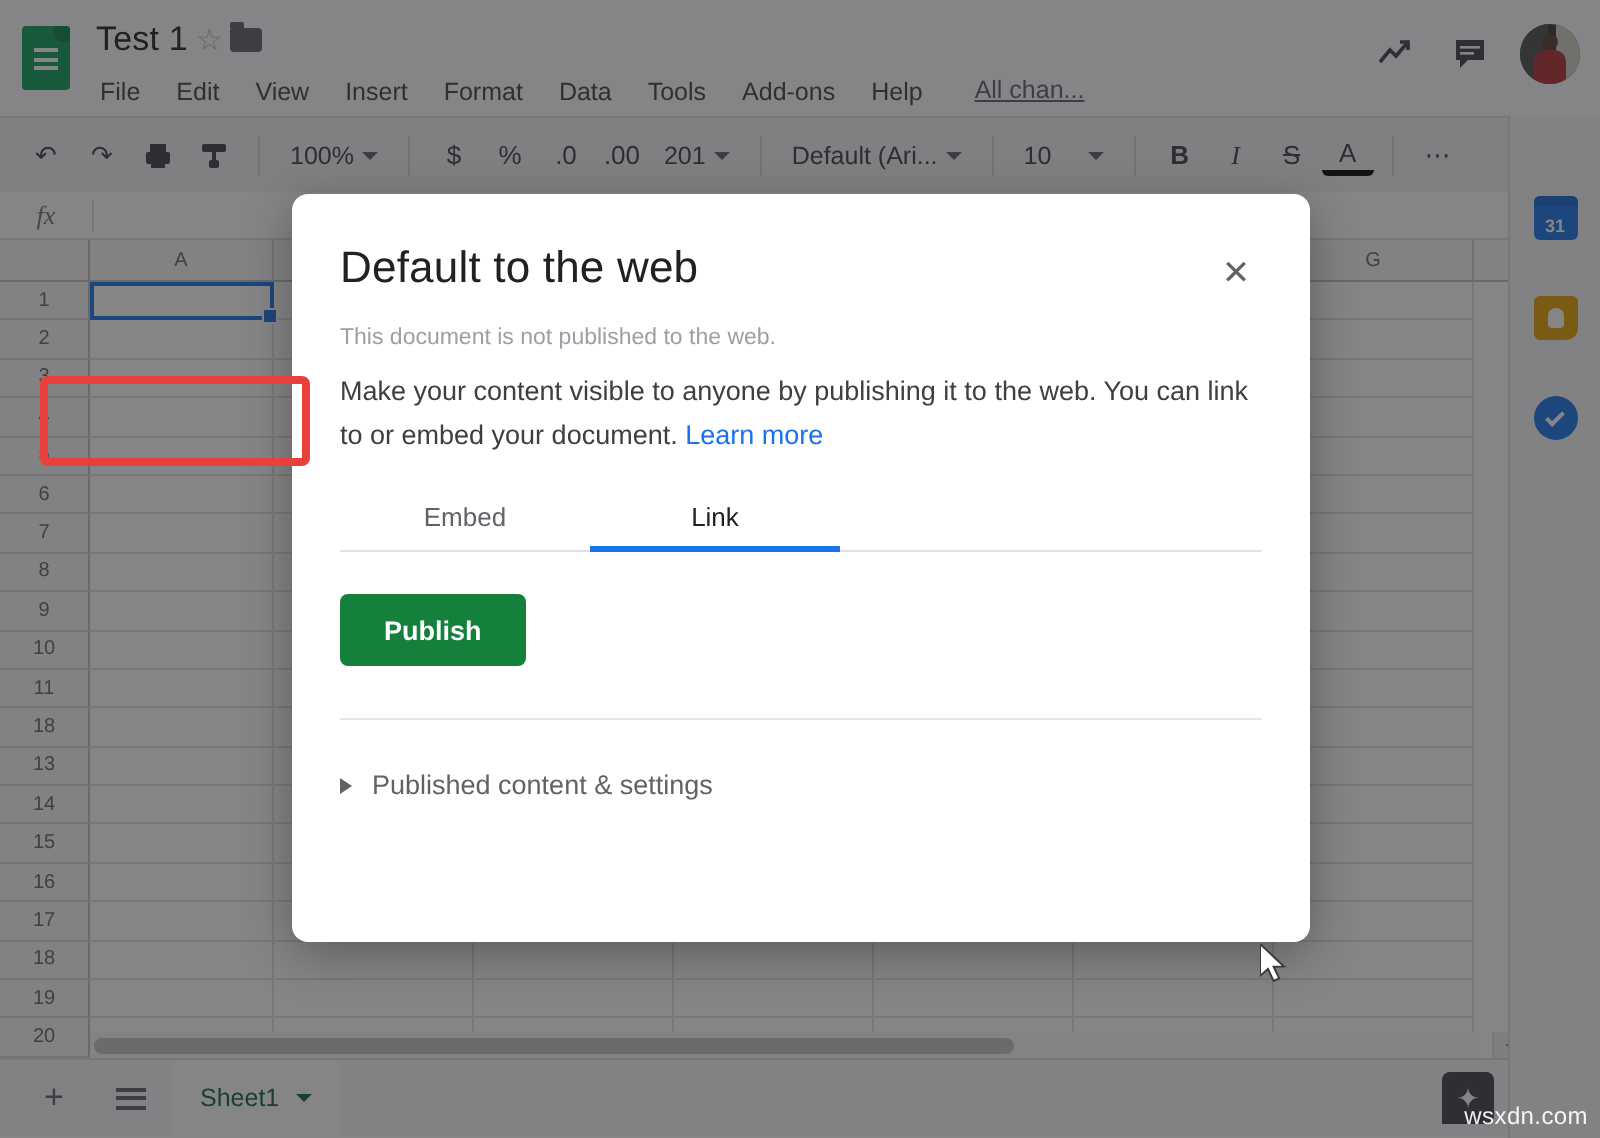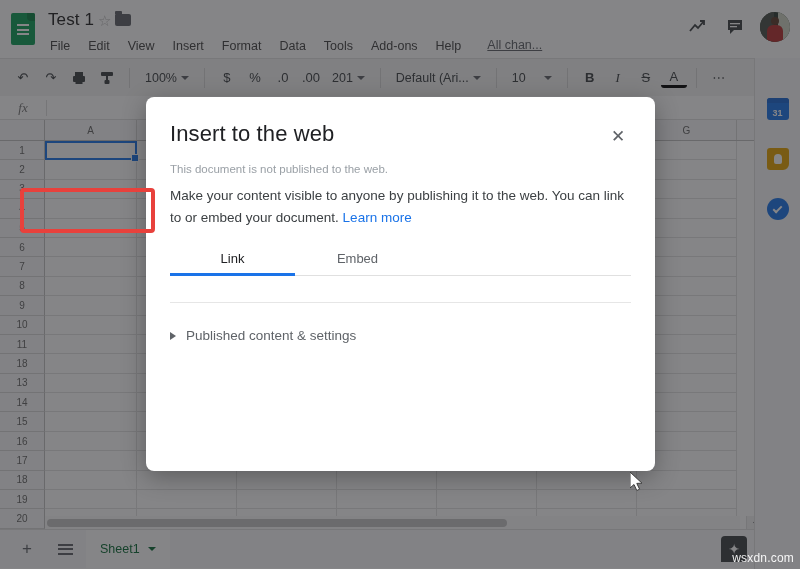"Insert to the web" div.modal-title { text: Insert -> Default }
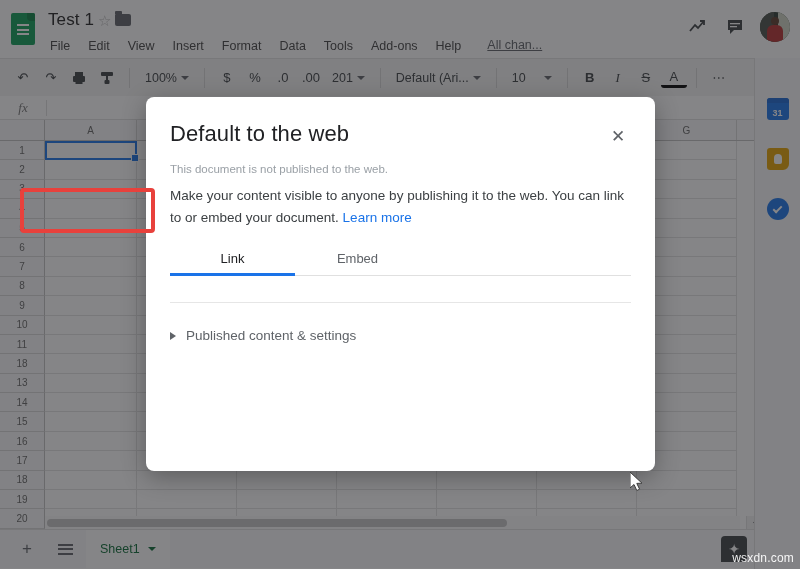"Link" div.tab { order: before "Embed" -> after "Embed" }
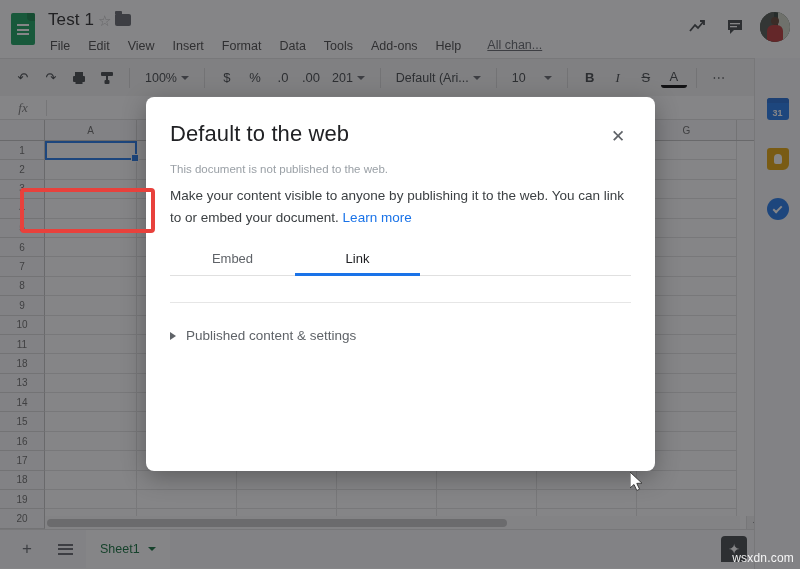"Publish" button.publish-btn { html: none -> <button>Publish</button> }
